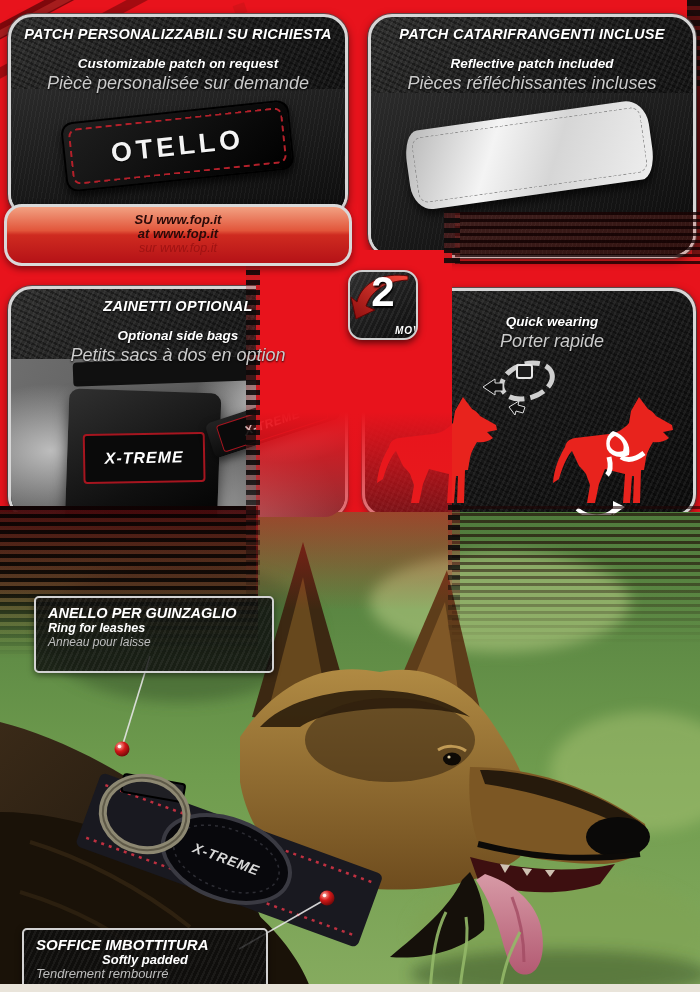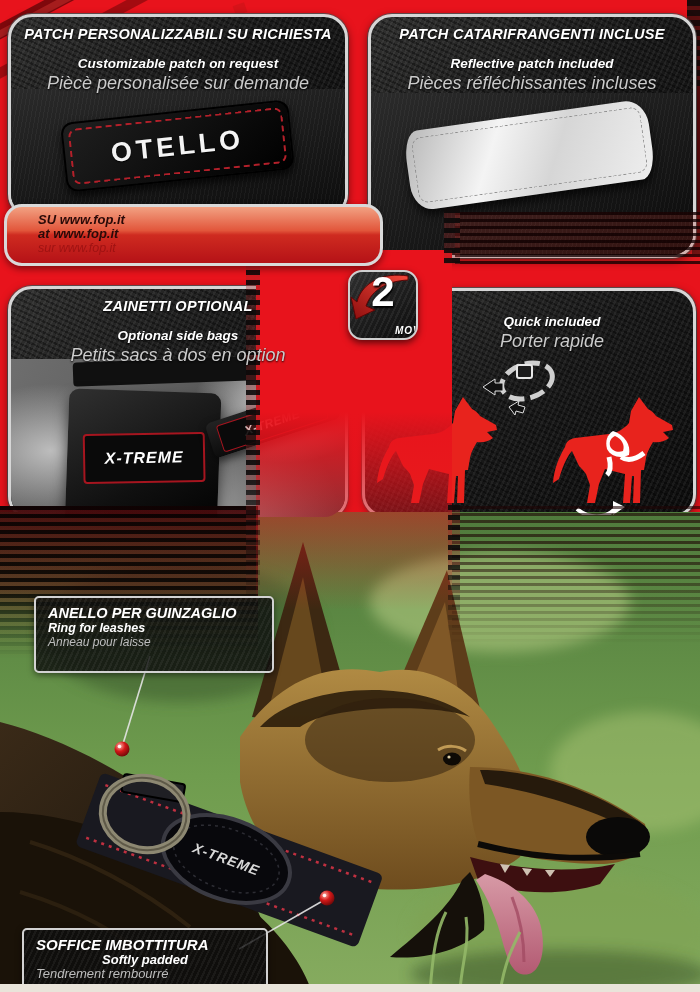"SU www.fop.it" .banner { padding-left: 31px -> none; text-align: none -> center }
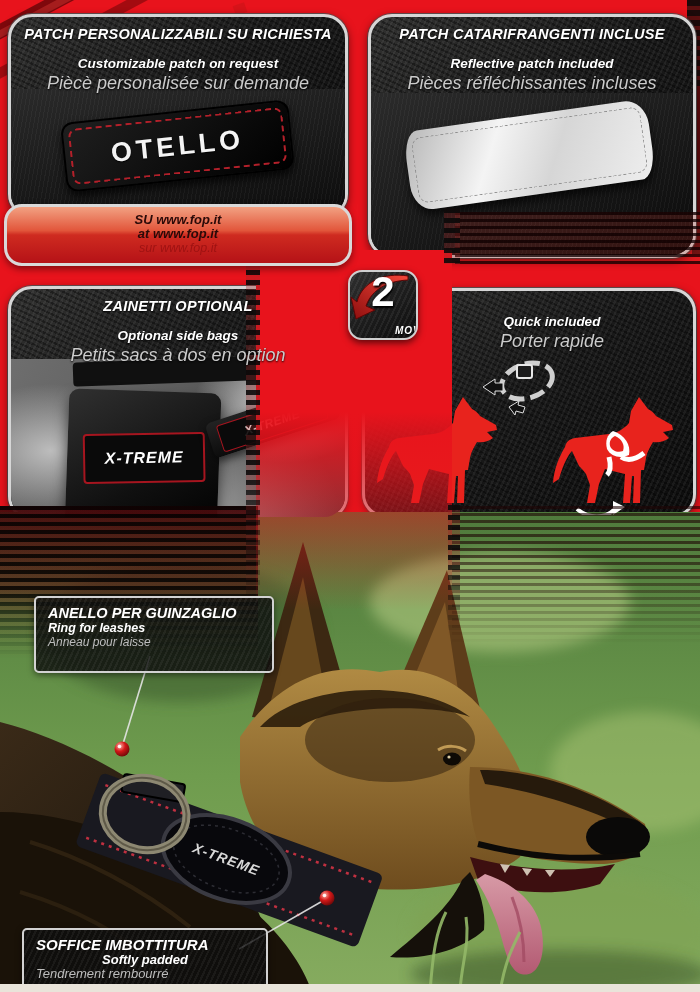"Quick included" span.t-en { text: included -> wearing }
